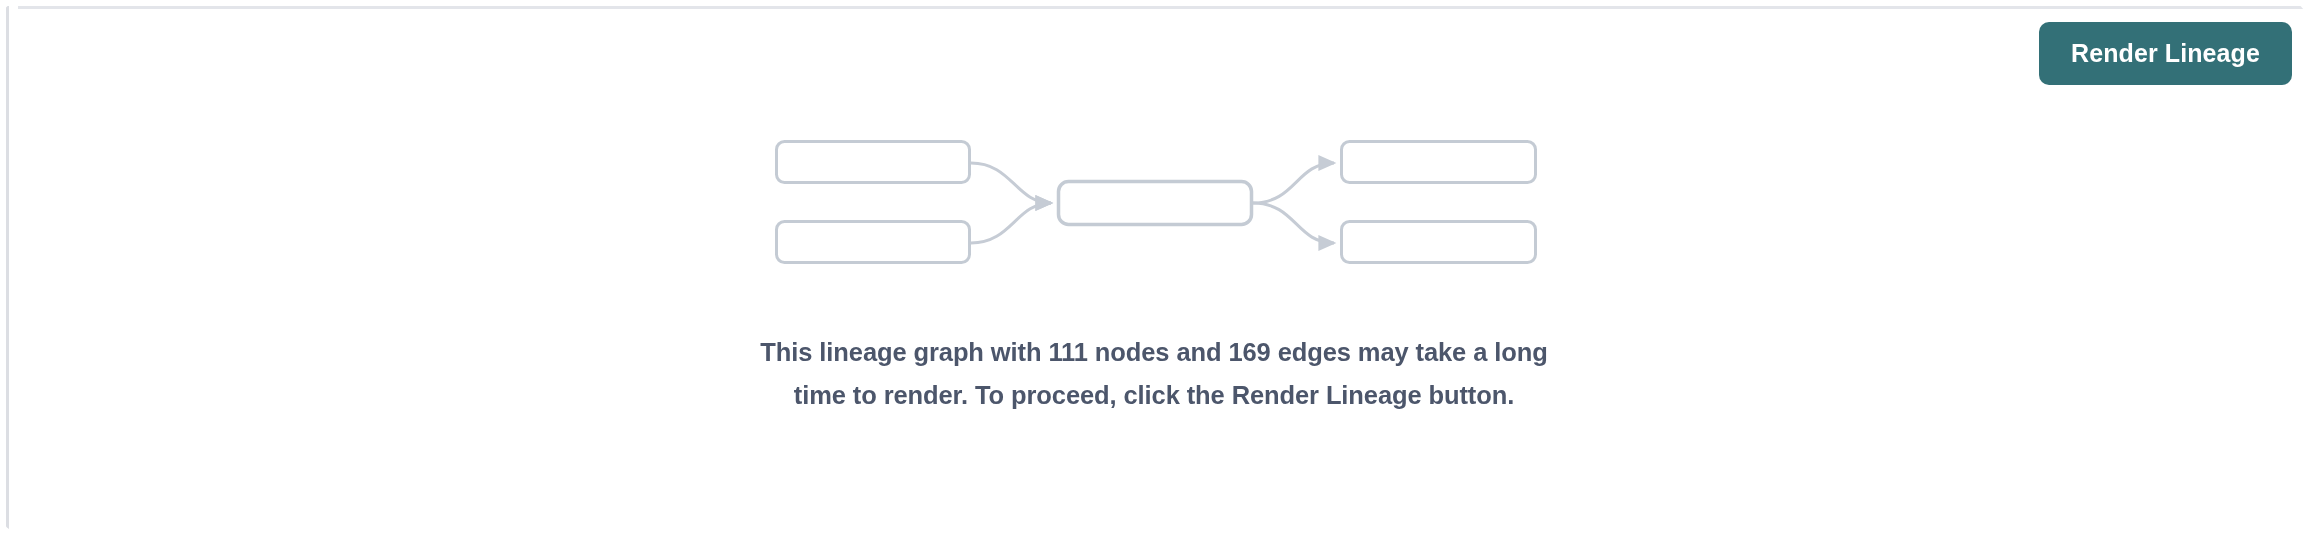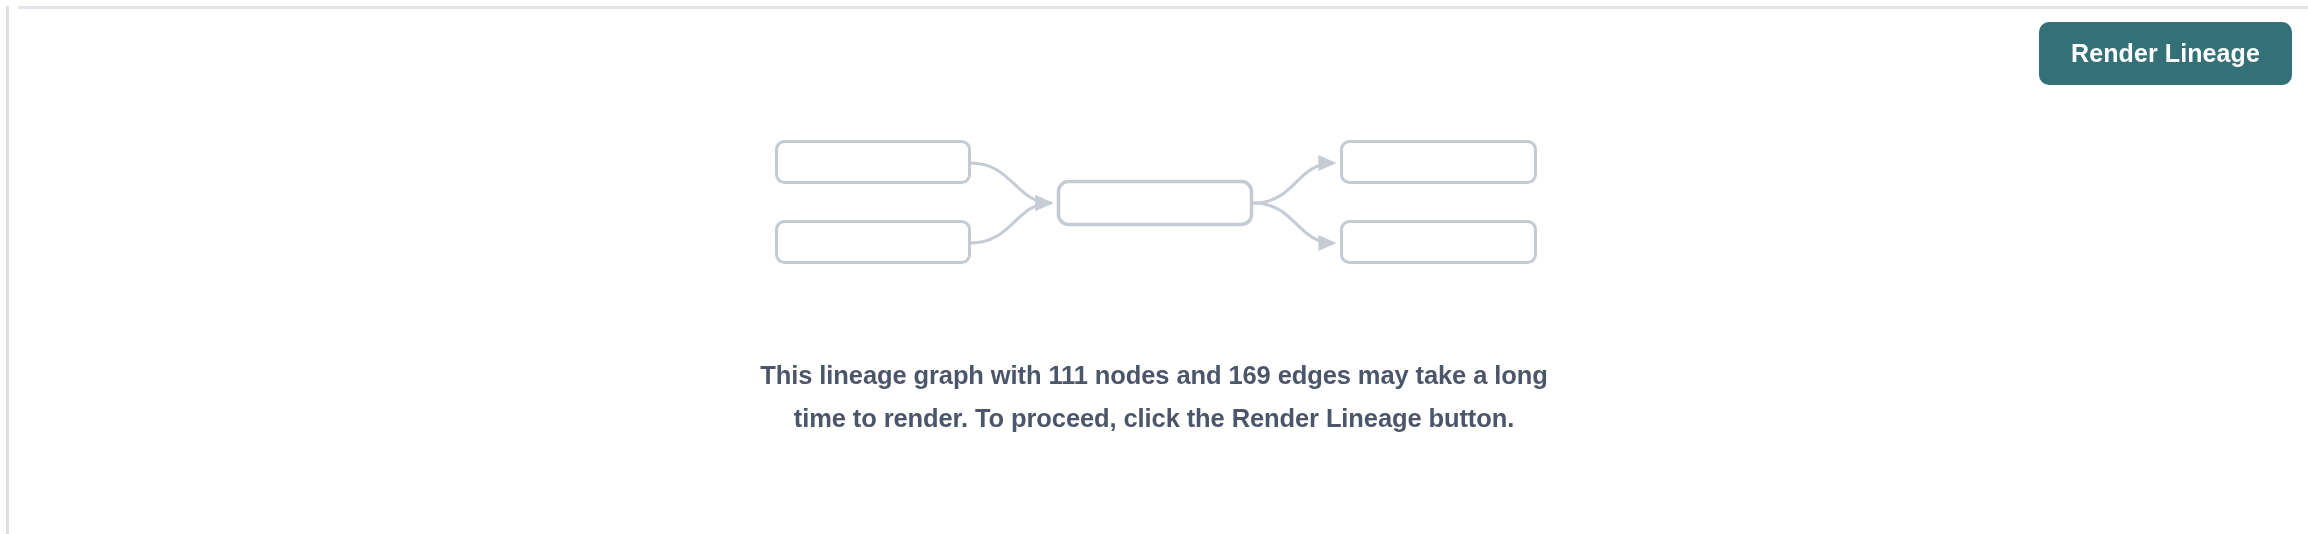"Render Lineage" #screen { border-radius: none -> 23px }
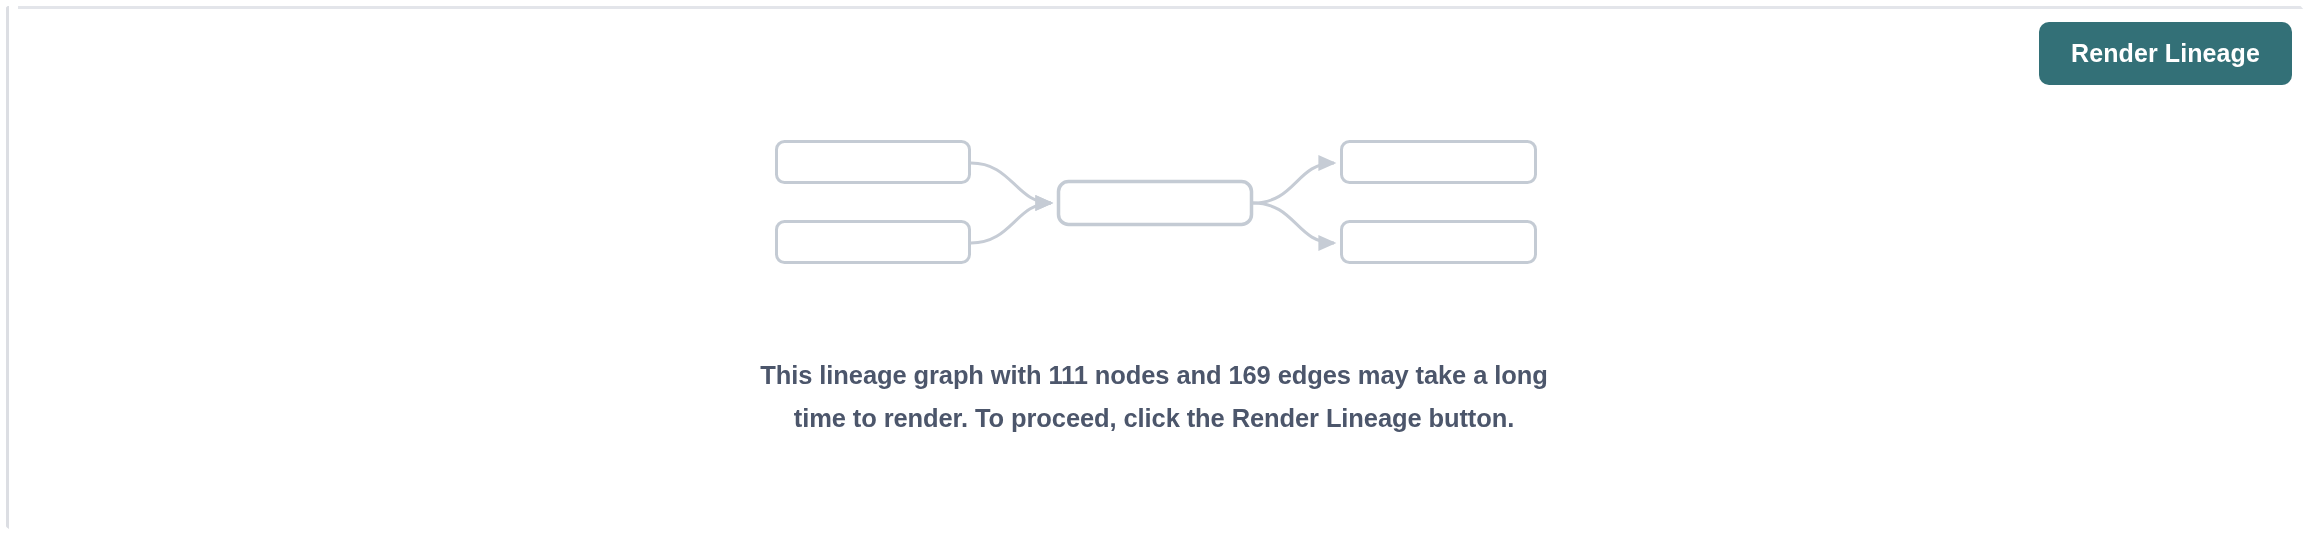"This lineage graph with 111" #lineage-warning { margin-top: 23px -> none }
